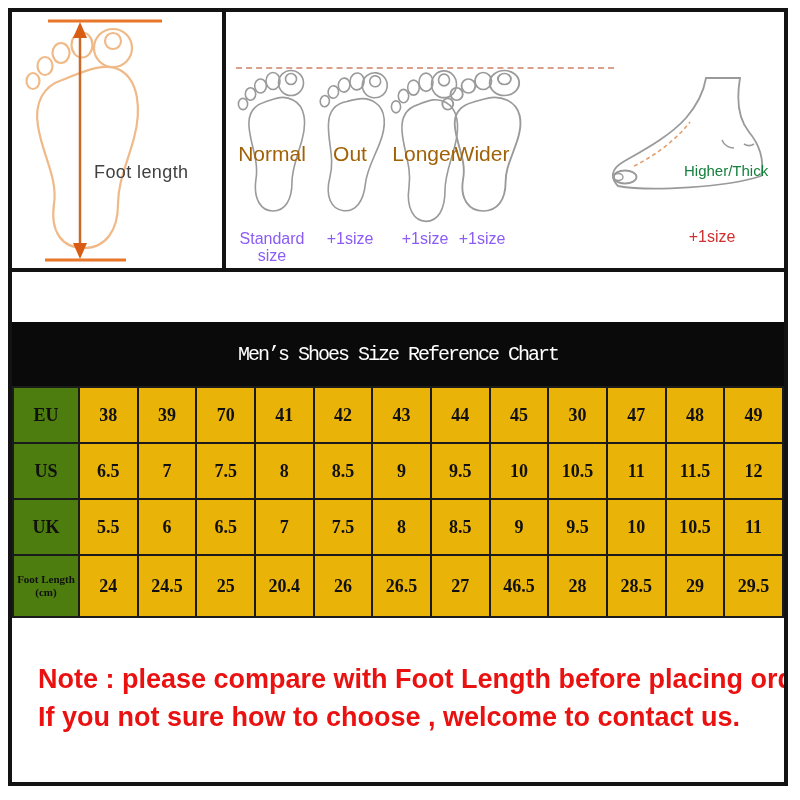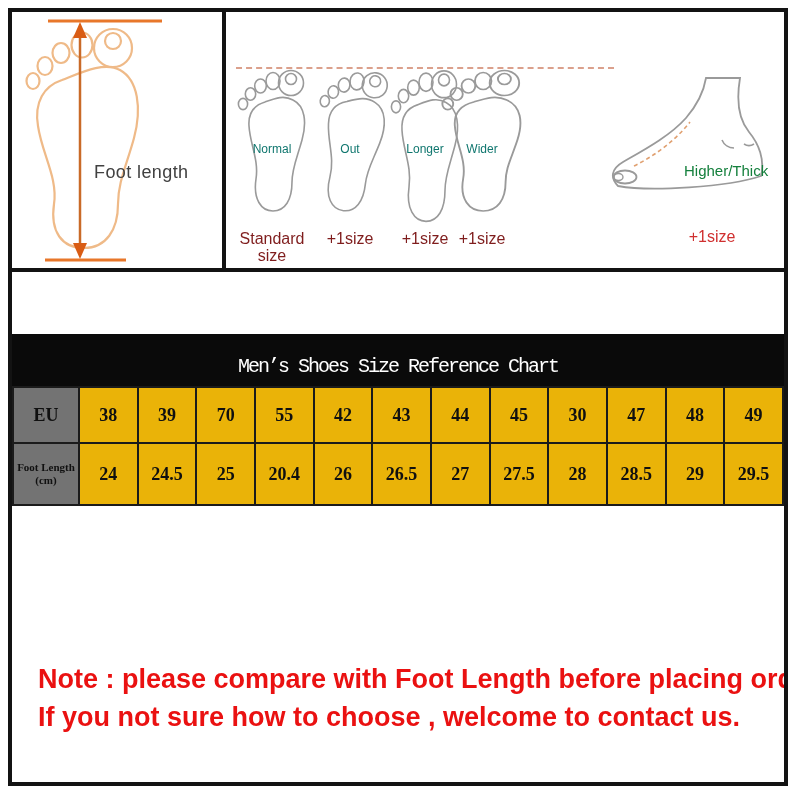"Normal" .ftlabel { color: #0f766e -> #a16207; font-size: 12px -> 21px }
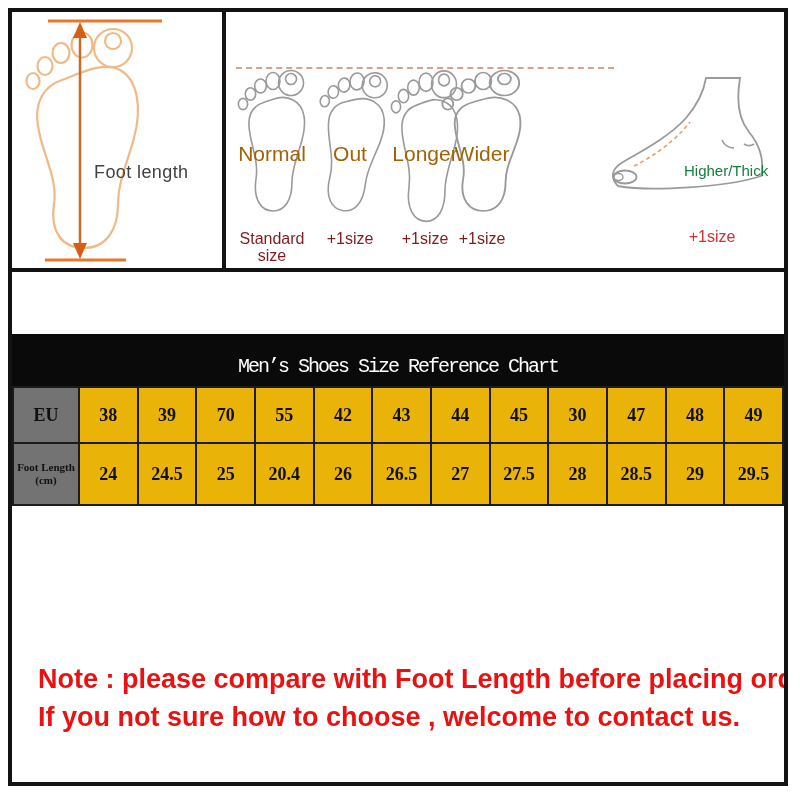"Standard size" .ftsize { color: #7f1d1d -> #8b5cf6 }
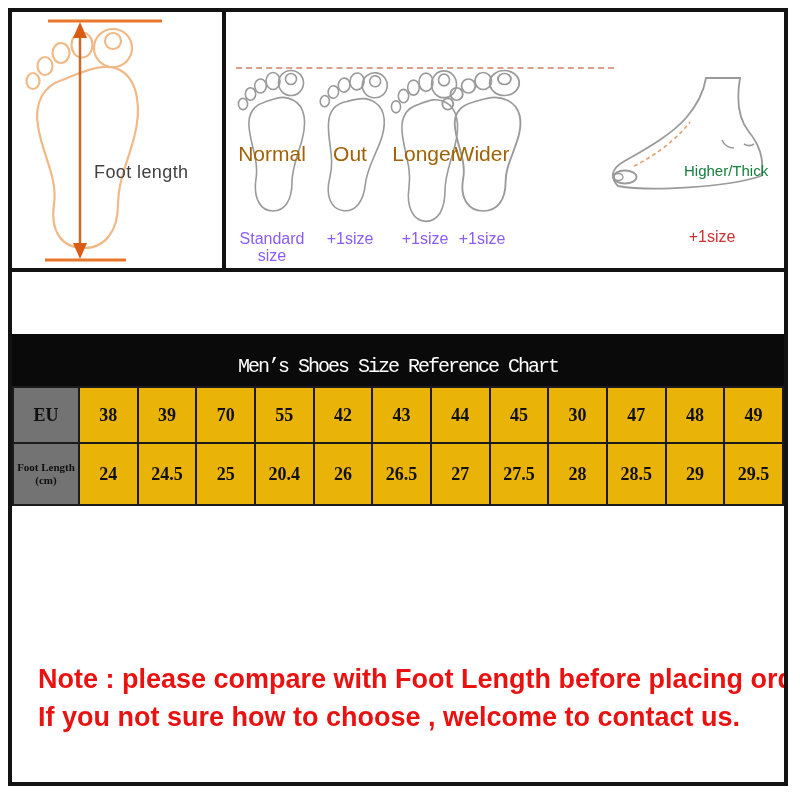"Men’s Shoes Size Reference Chart" #title-bar { margin-top: 12px -> none }
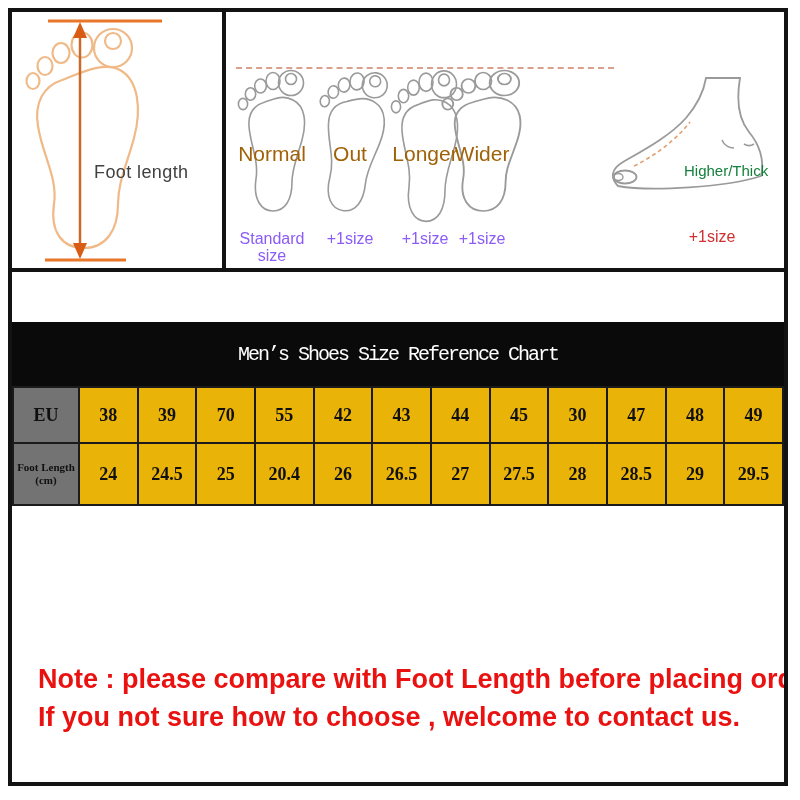"EU" #size-table th { background: #737373 -> #4d7c0f }
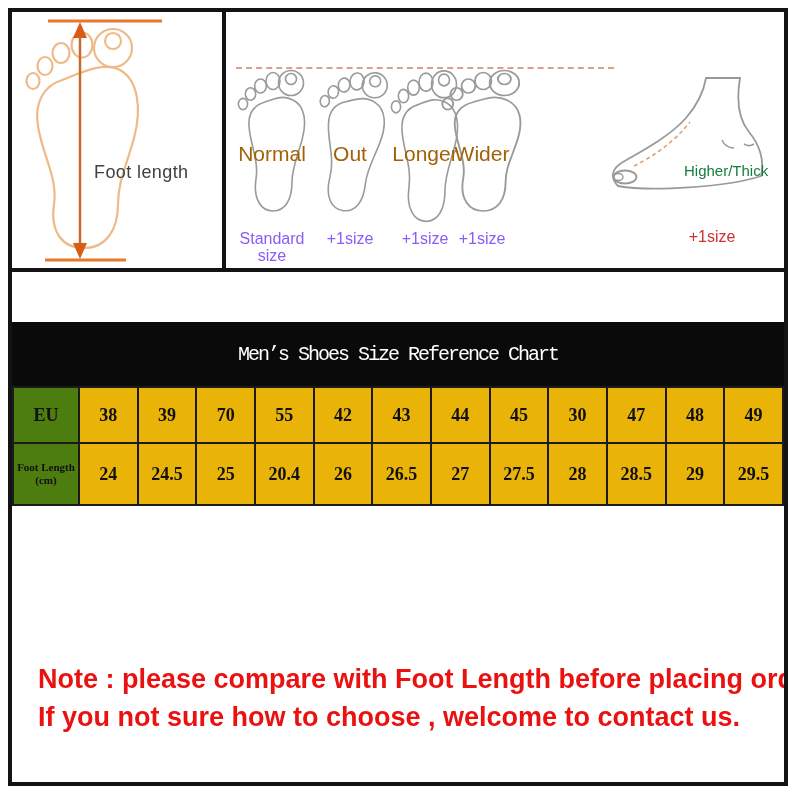"55" td { text: 55 -> 41 }
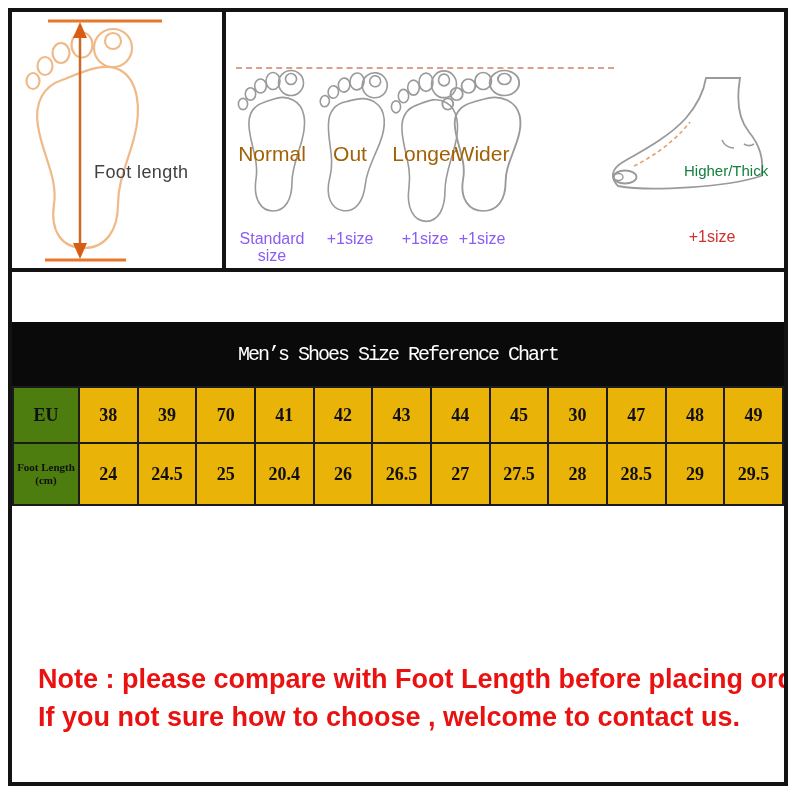"US" tr { html: none -> <tr> <th>US</th> <td>6.5</td> <td>7</td> <td>7.5</td> <td>8</td> <td>8.5</td> <td>9</td> <td>9.5</td> <td>10</td> <td>10.5</td> <td>11</td> <td>11.5</td> <td>12</td> </tr> }
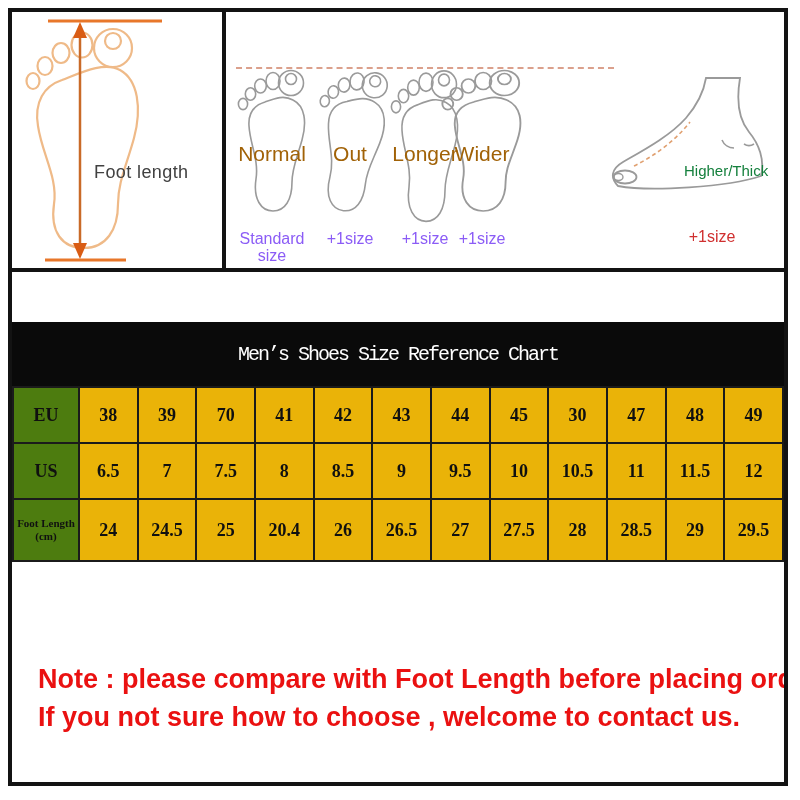"UK" tr { html: none -> <tr> <th>UK</th> <td>5.5</td> <td>6</td> <td>6.5</td> <td>7</td> <td>7.5</td> <td>8</td> <td>8.5</td> <td>9</td> <td>9.5</td> <td>10</td> <td>10.5</td> <td>11</td> </tr> }
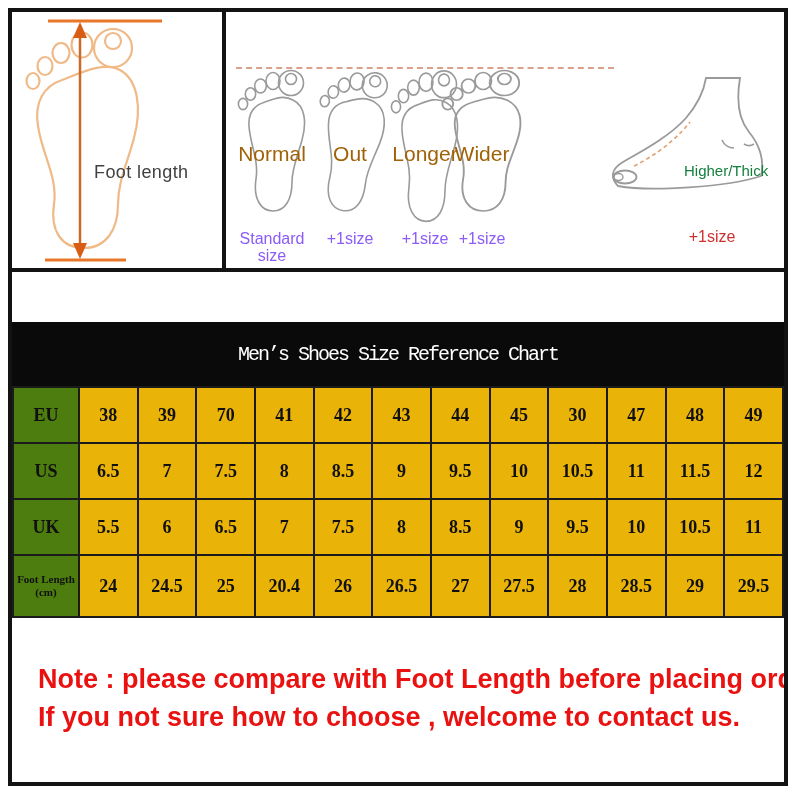"27.5" td { text: 27.5 -> 46.5 }
